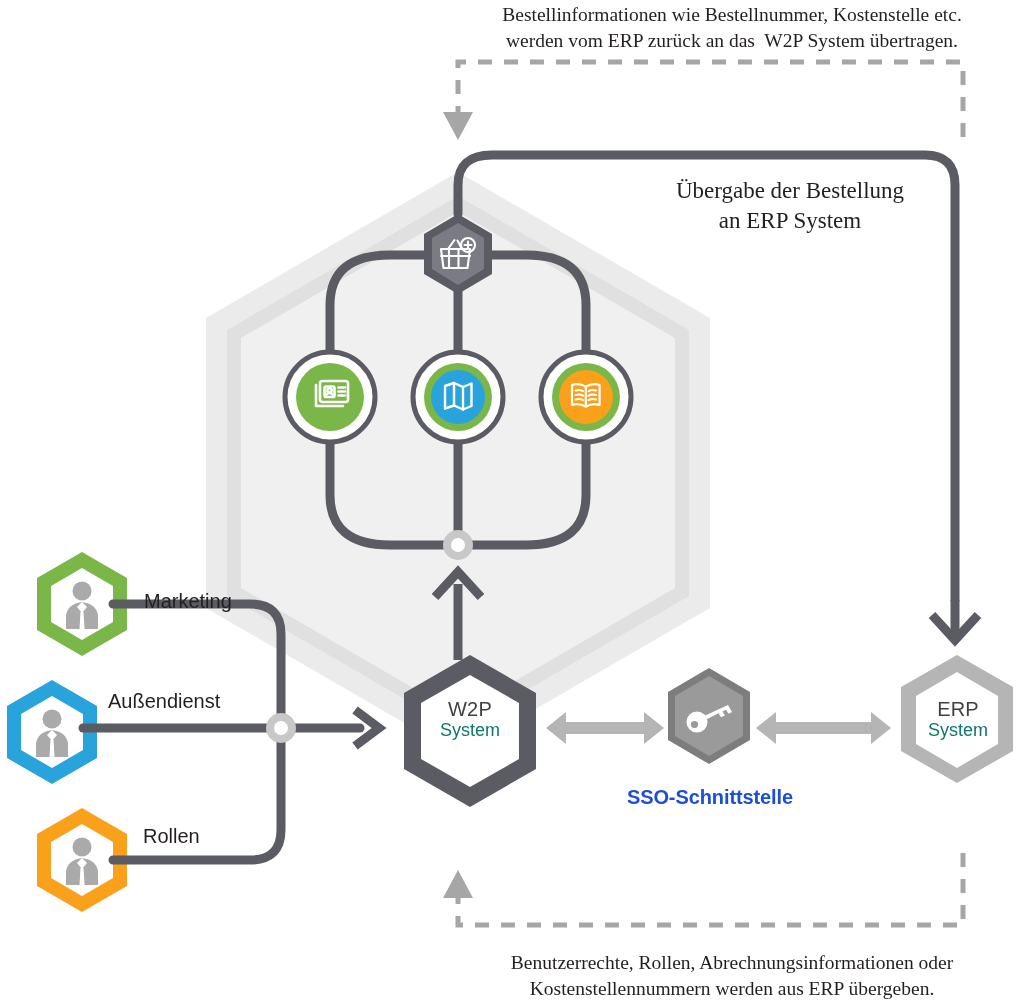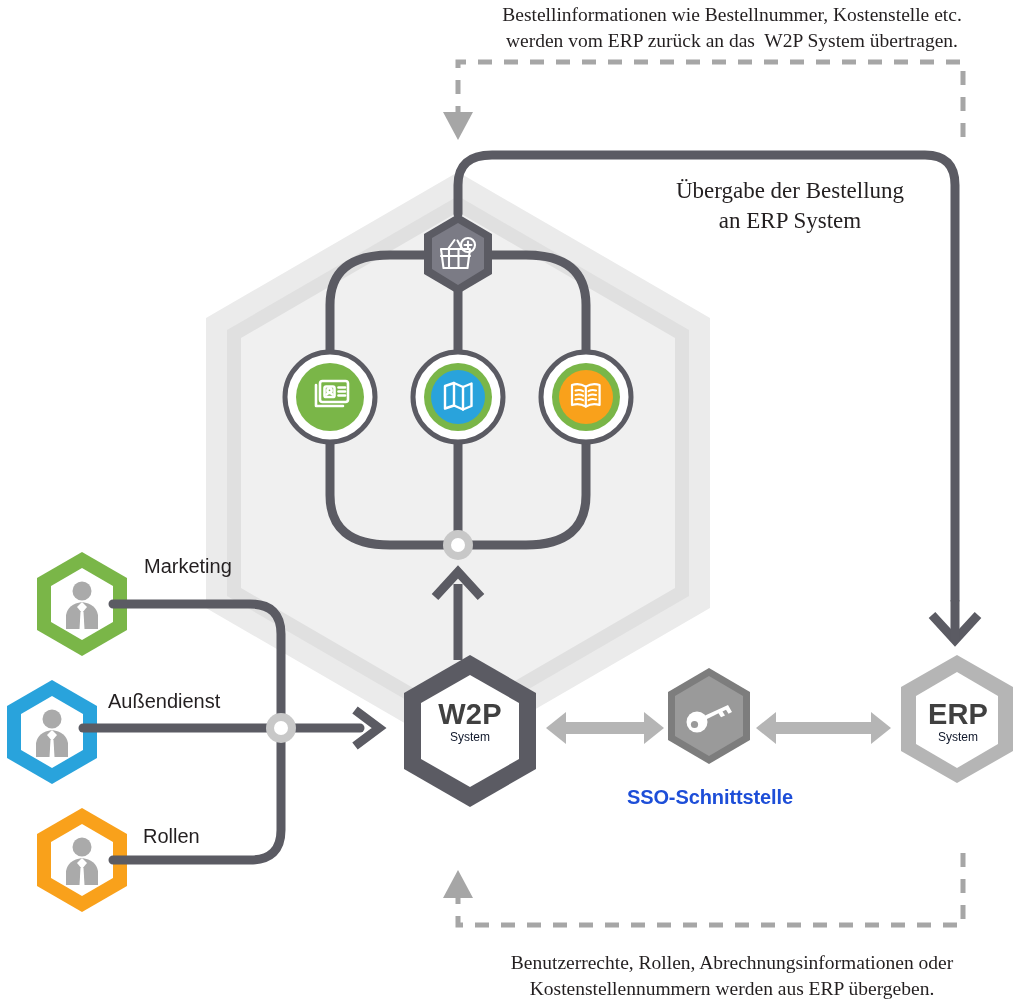"Marketing" #label-marketing { top: 555px -> 590px }
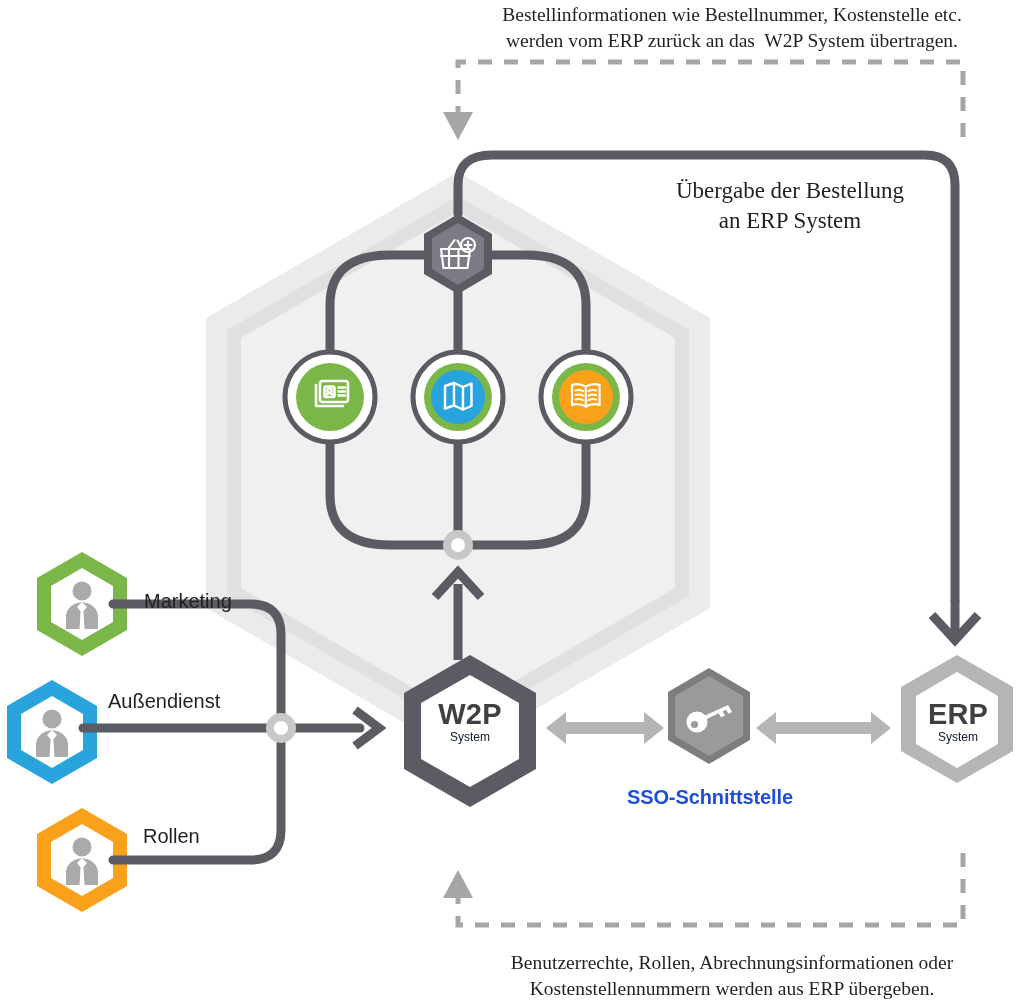"W2P" .hex-text .main { font-size: 29px -> 20px; font-weight: bold -> normal }
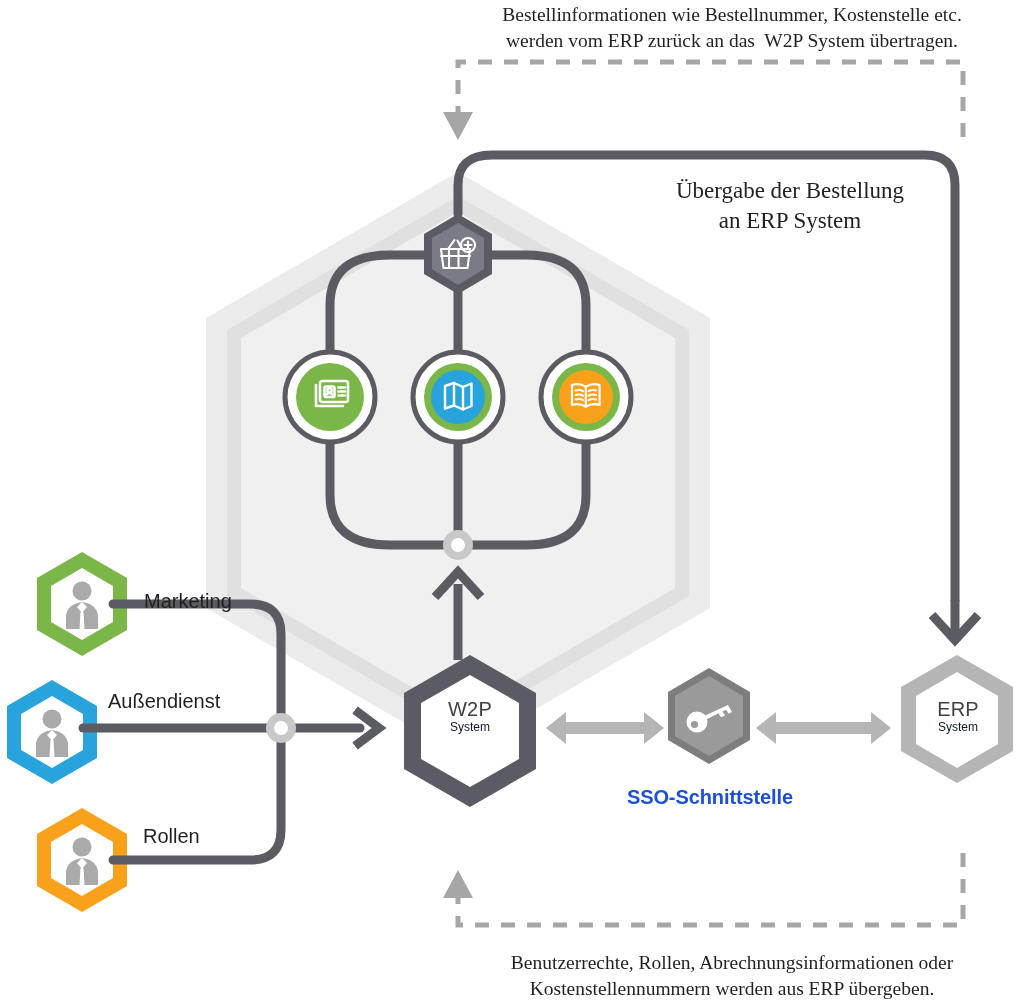"System" .hex-text .sub { color: #0f172a -> #0f766e; font-size: 12px -> 18px }
